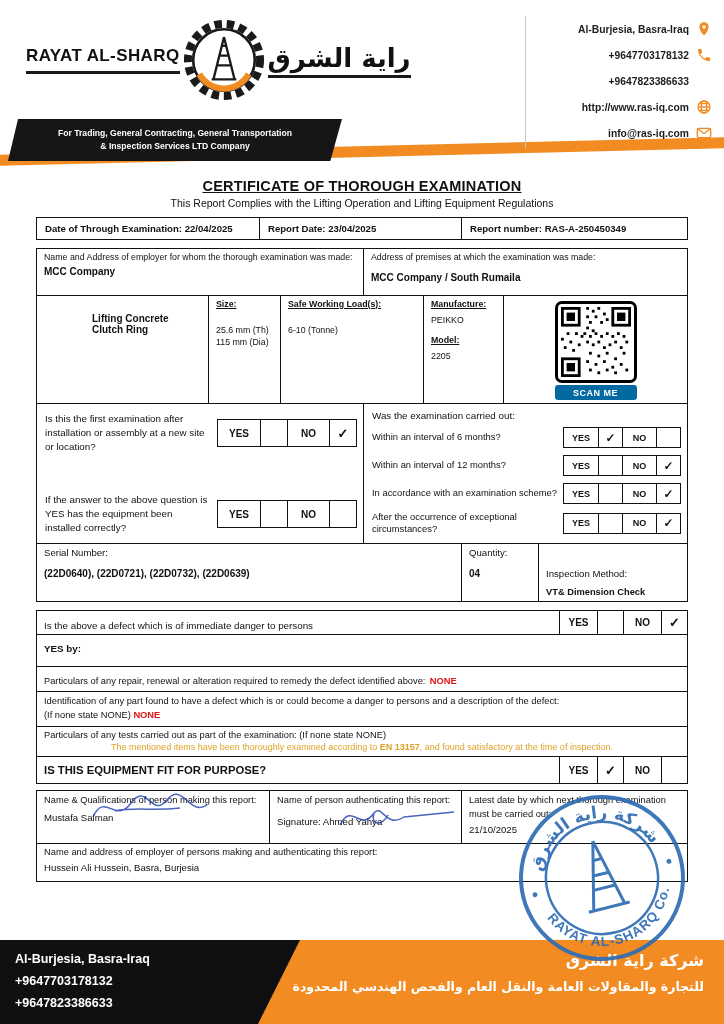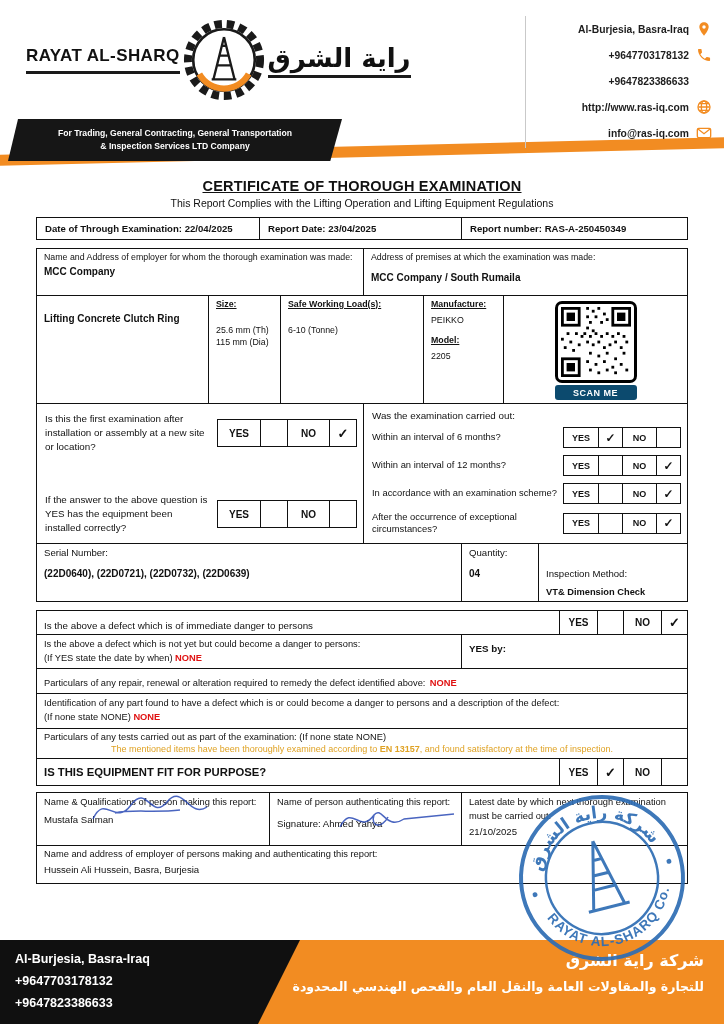"Lifting Concrete Clutch Ring" div.val { margin-left: none -> 48px }
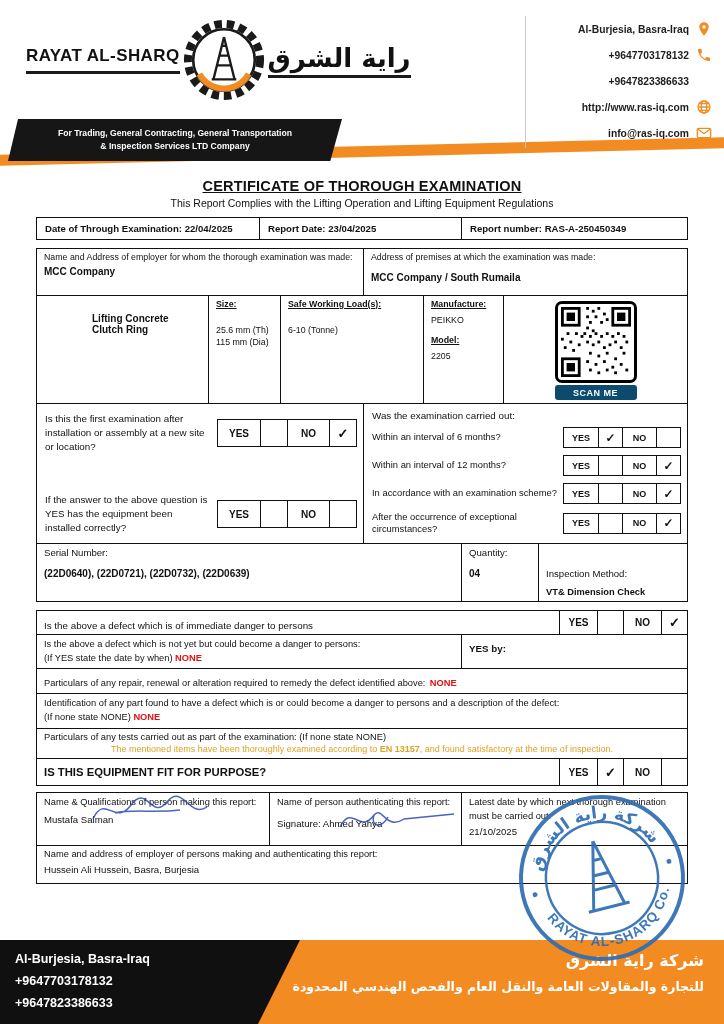"SCAN ME" .scanme { background: #0c4a6e -> #0369a1 }
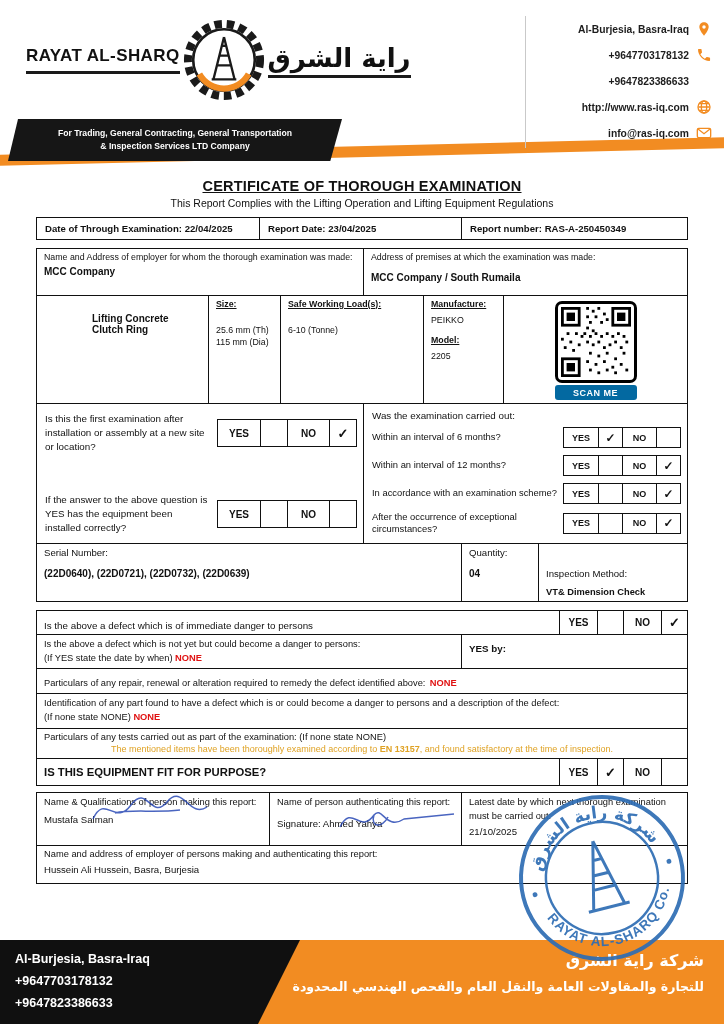"Is the above a defect which is not" div.tcell { html: <div> <div> <span>Is the above a defect which is not yet but could become a danger to persons:</span><br> <span>(If YES state the date by when)</span> <span>NONE</span> </div> </div> -> none }
